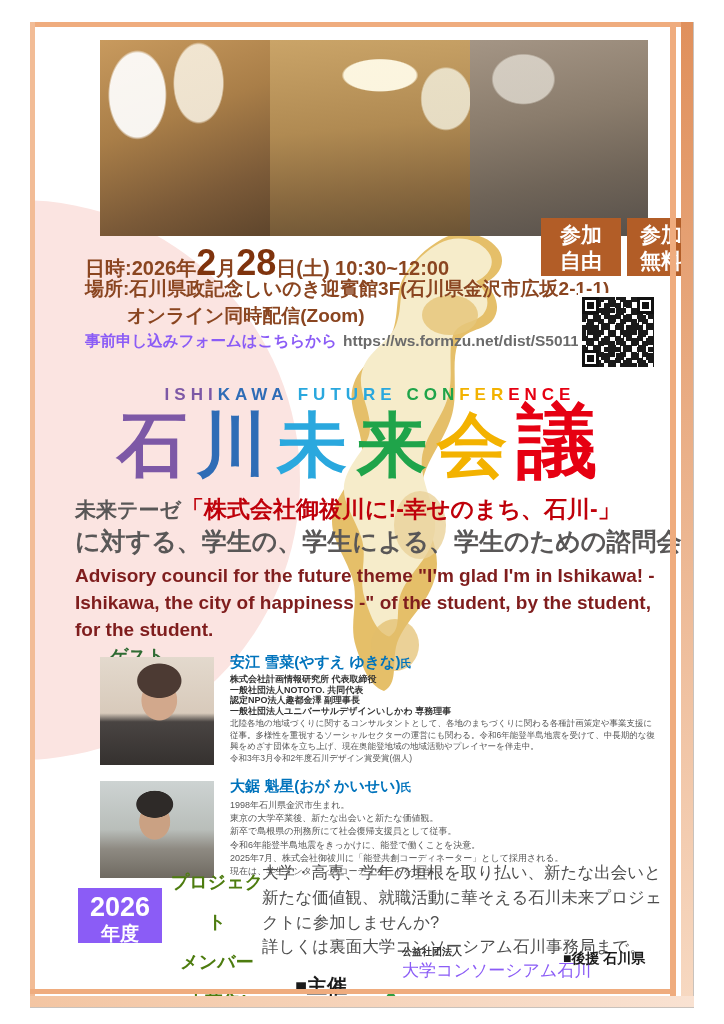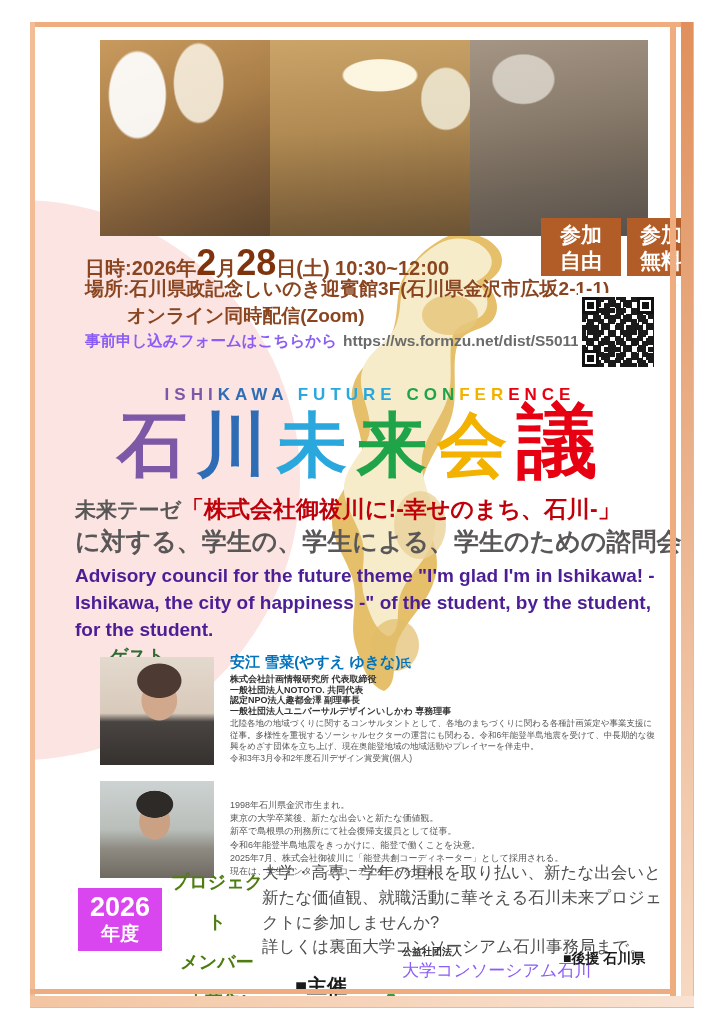"Advisory council for the future" .desc-en { color: #4c1d95 -> #7f1d1d }
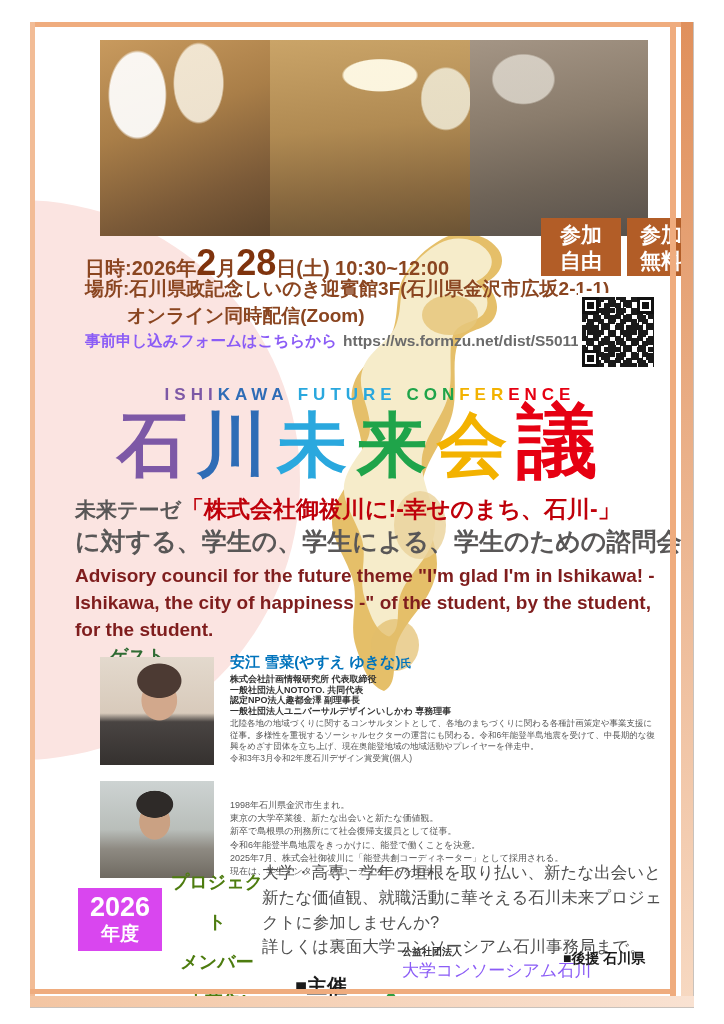"大鋸 魁星(おが かいせい)氏" div.abs { html: none -> <div> <span>大鋸 魁星(おが かいせい)</span><span>氏</span> </div> }
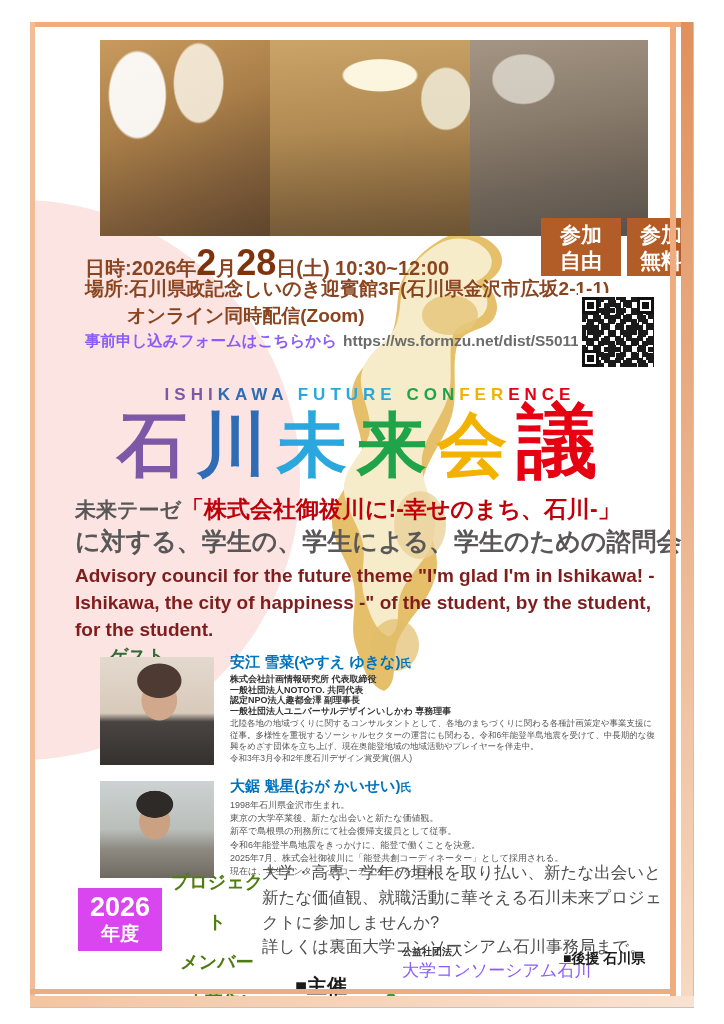"2026" .recruit-box { background: #d946ef -> #8b5cf6; height: 63px -> 55px }
